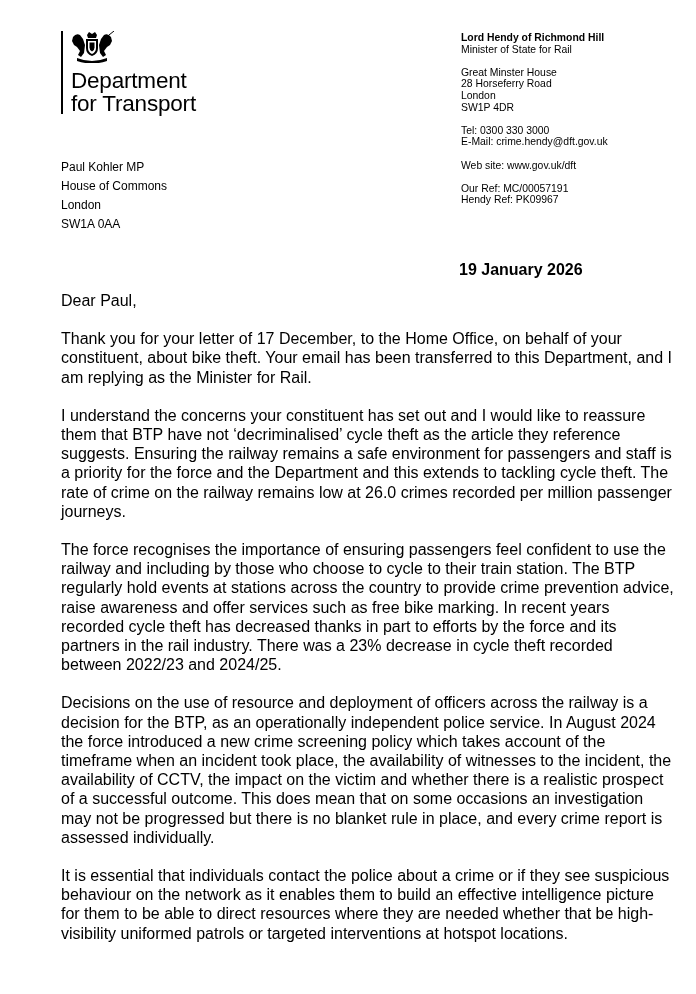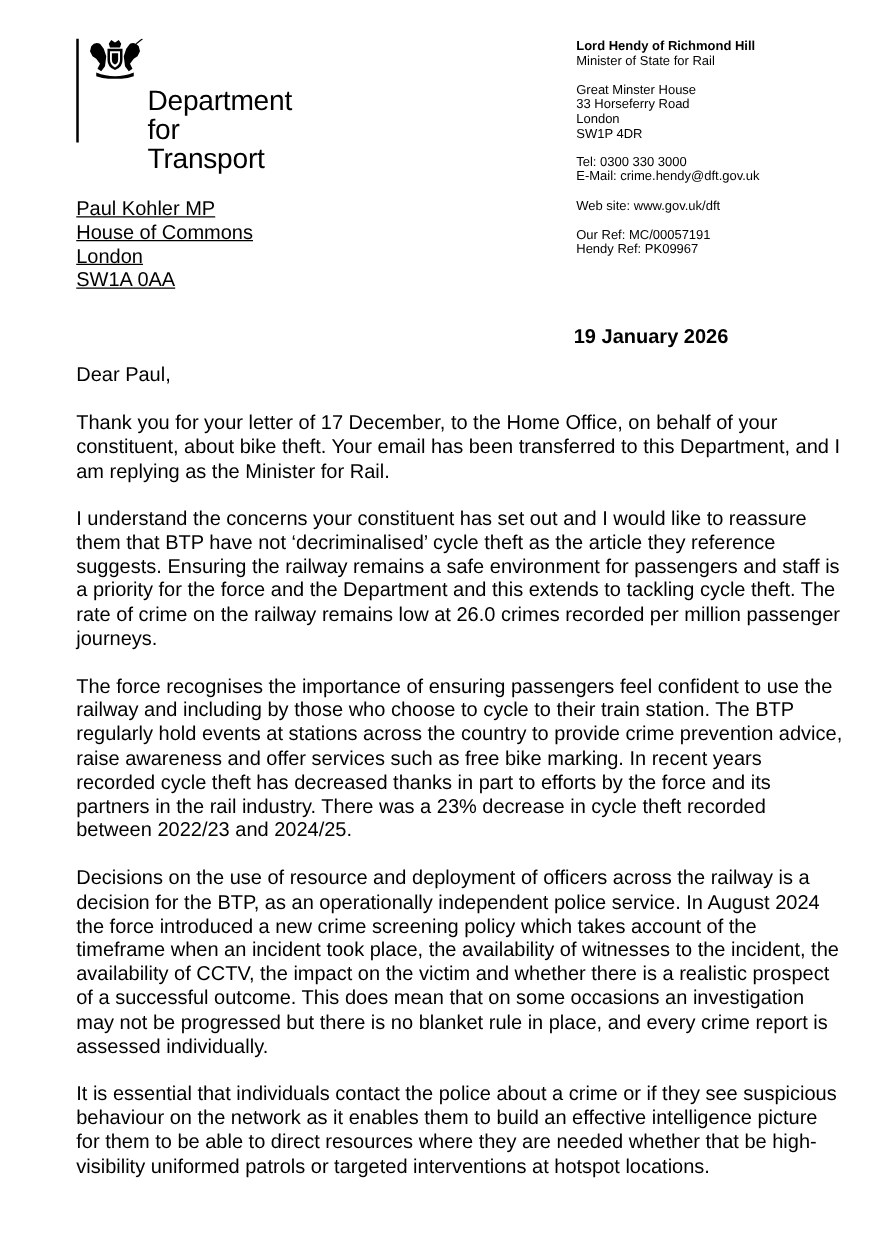"Department" .logo .name { margin-left: 47px -> none }
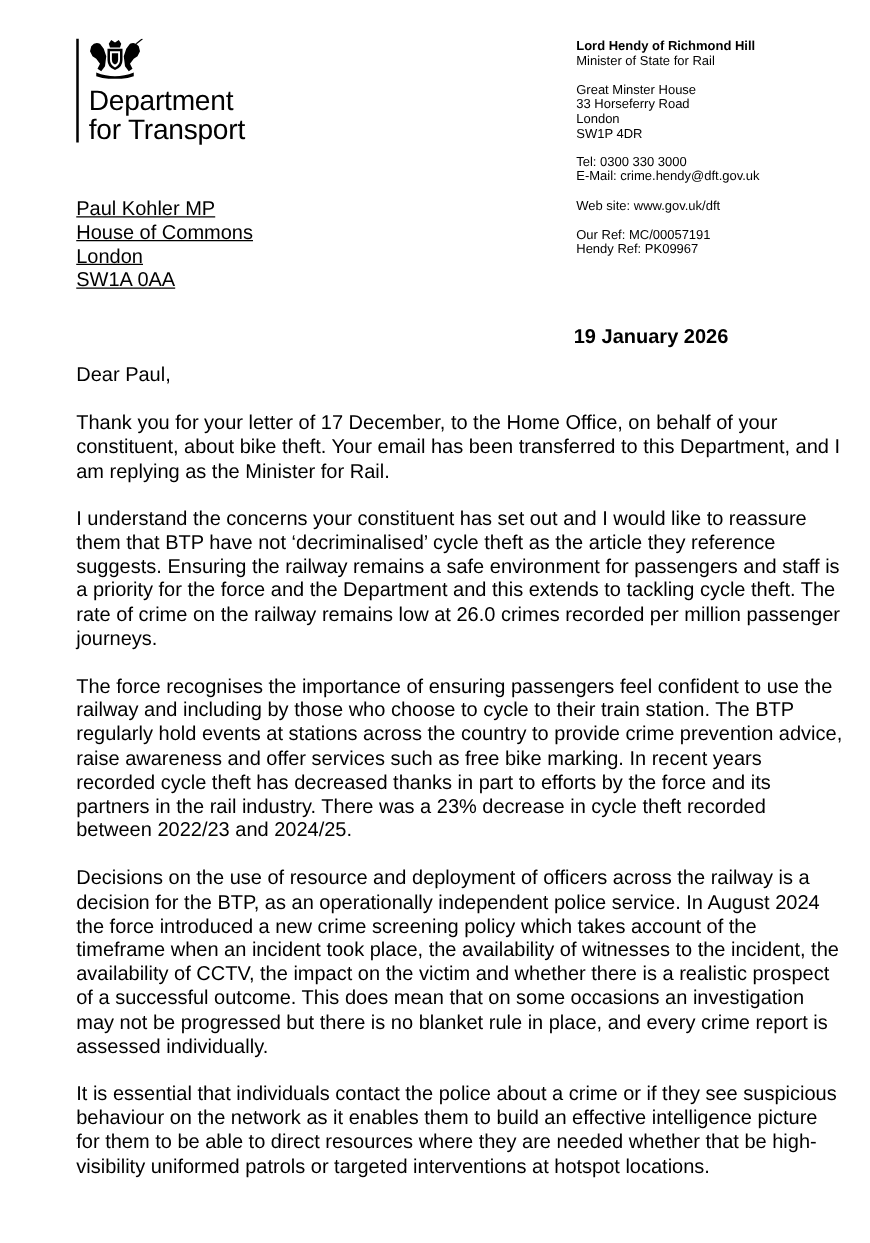"33 Horseferry Road" div { text: 33 -> 28 }
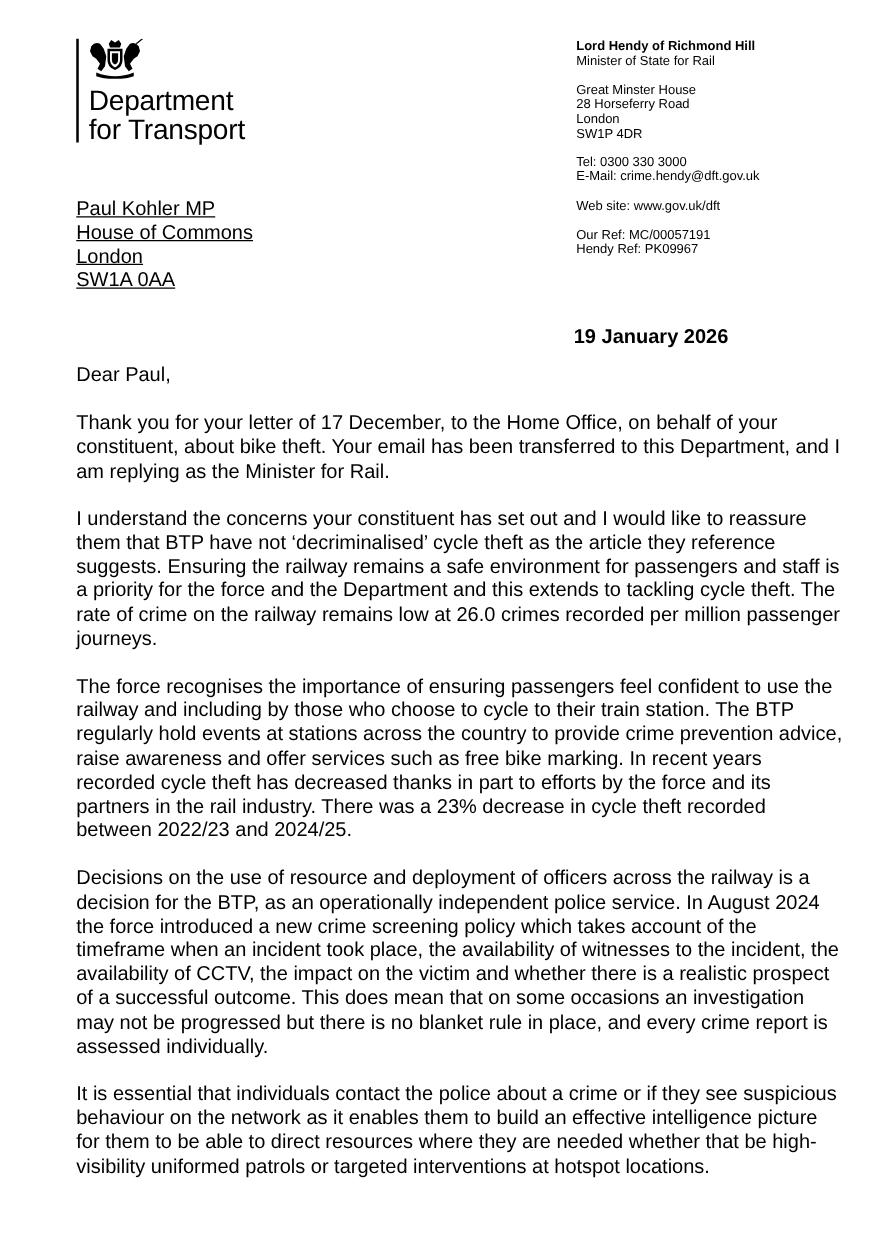"Paul Kohler MP" .recipient { font-size: 16px -> 12px; text-decoration: underline -> none }
